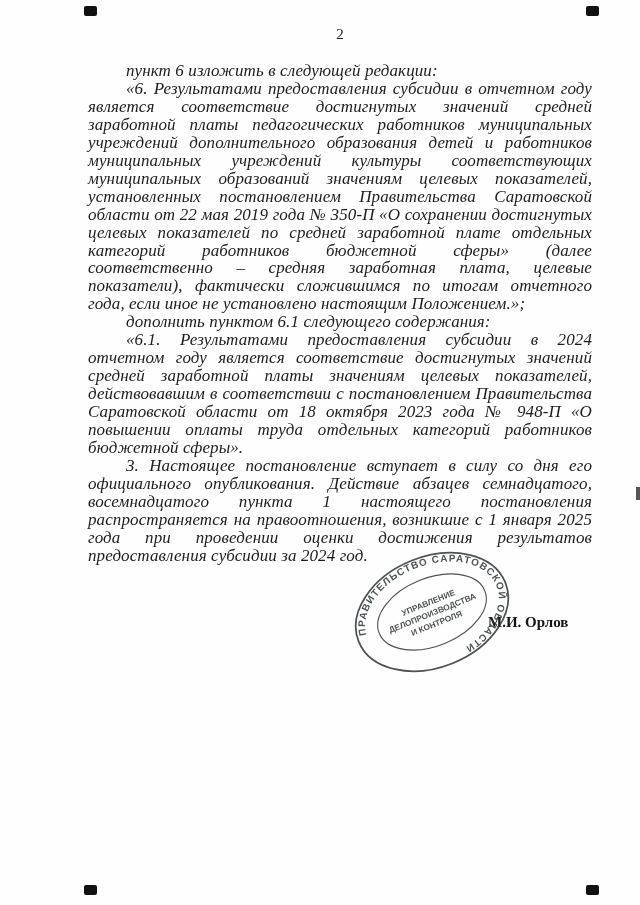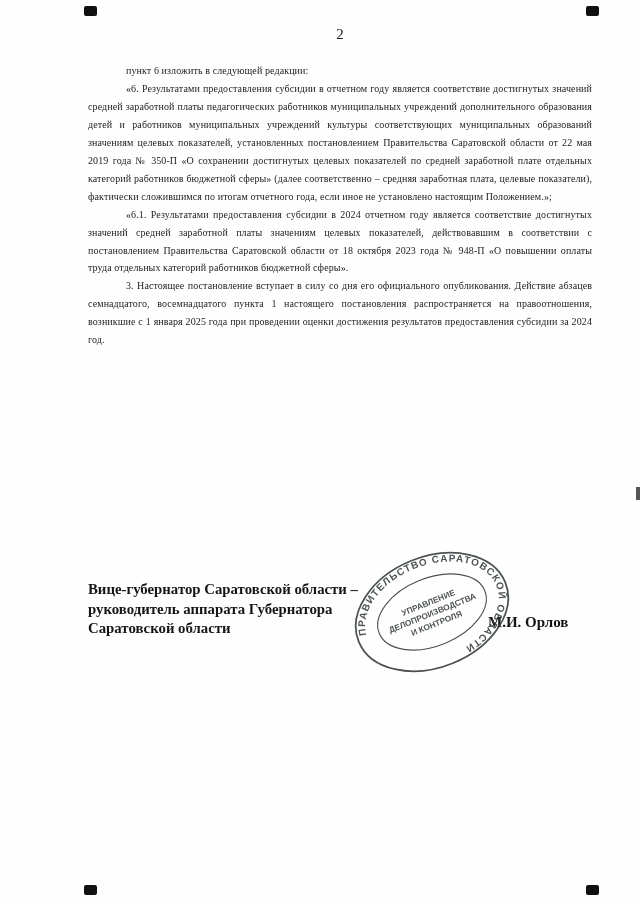"пункт 6 изложить в следующей" .body-text { font-size: 10px -> 17px; font-style: none -> italic }
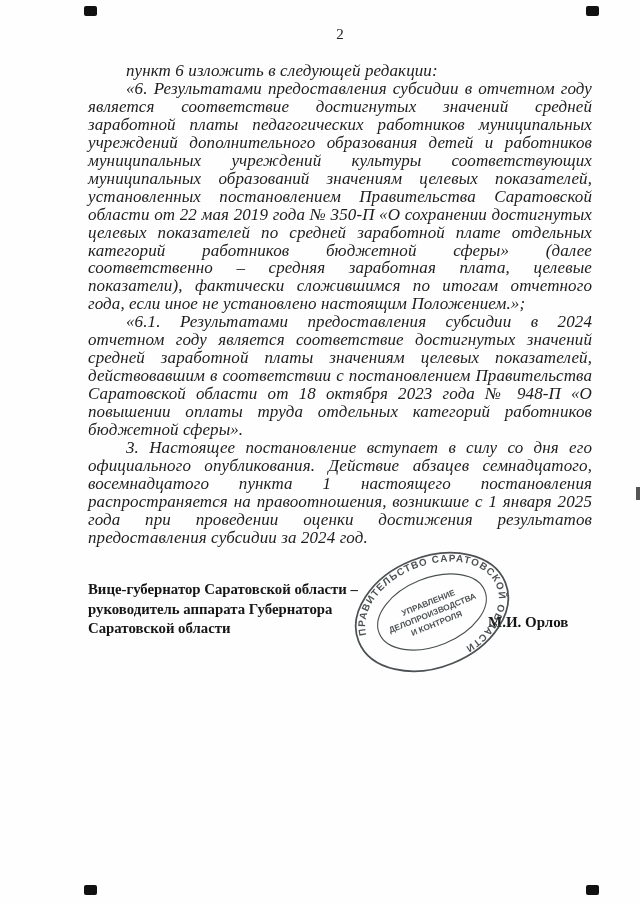"дополнить пунктом 6.1 следующего" p { html: none -> <p>дополнить пунктом 6.1 следующего содержания:</p> }
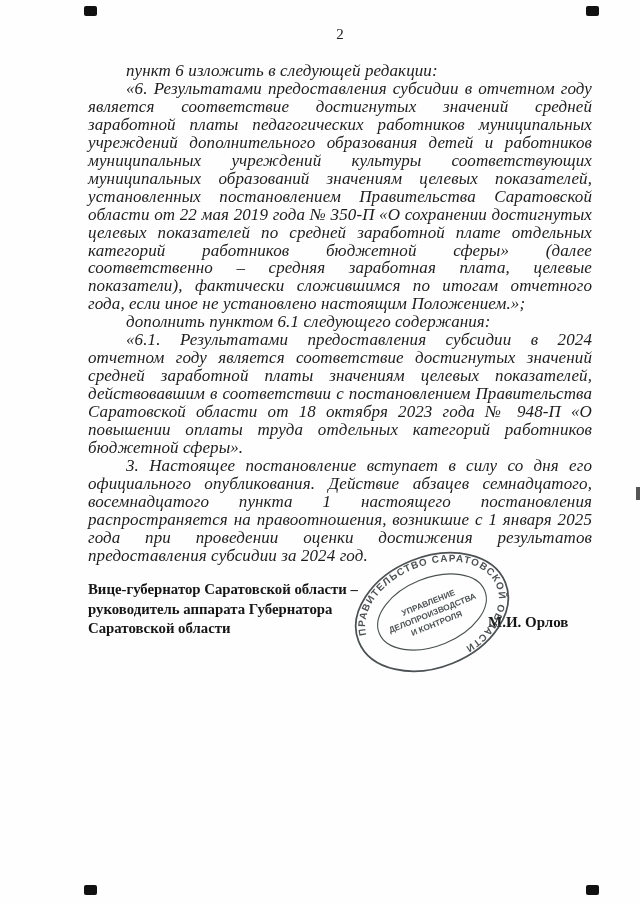"Вице-губернатор Саратовской области –" div.signature-block { html: <div> <div>Вице-губернатор Саратовской области –</div> <div>руководитель аппарата Губернатора</div> <div>Саратовской области</div> </div> -> none }
